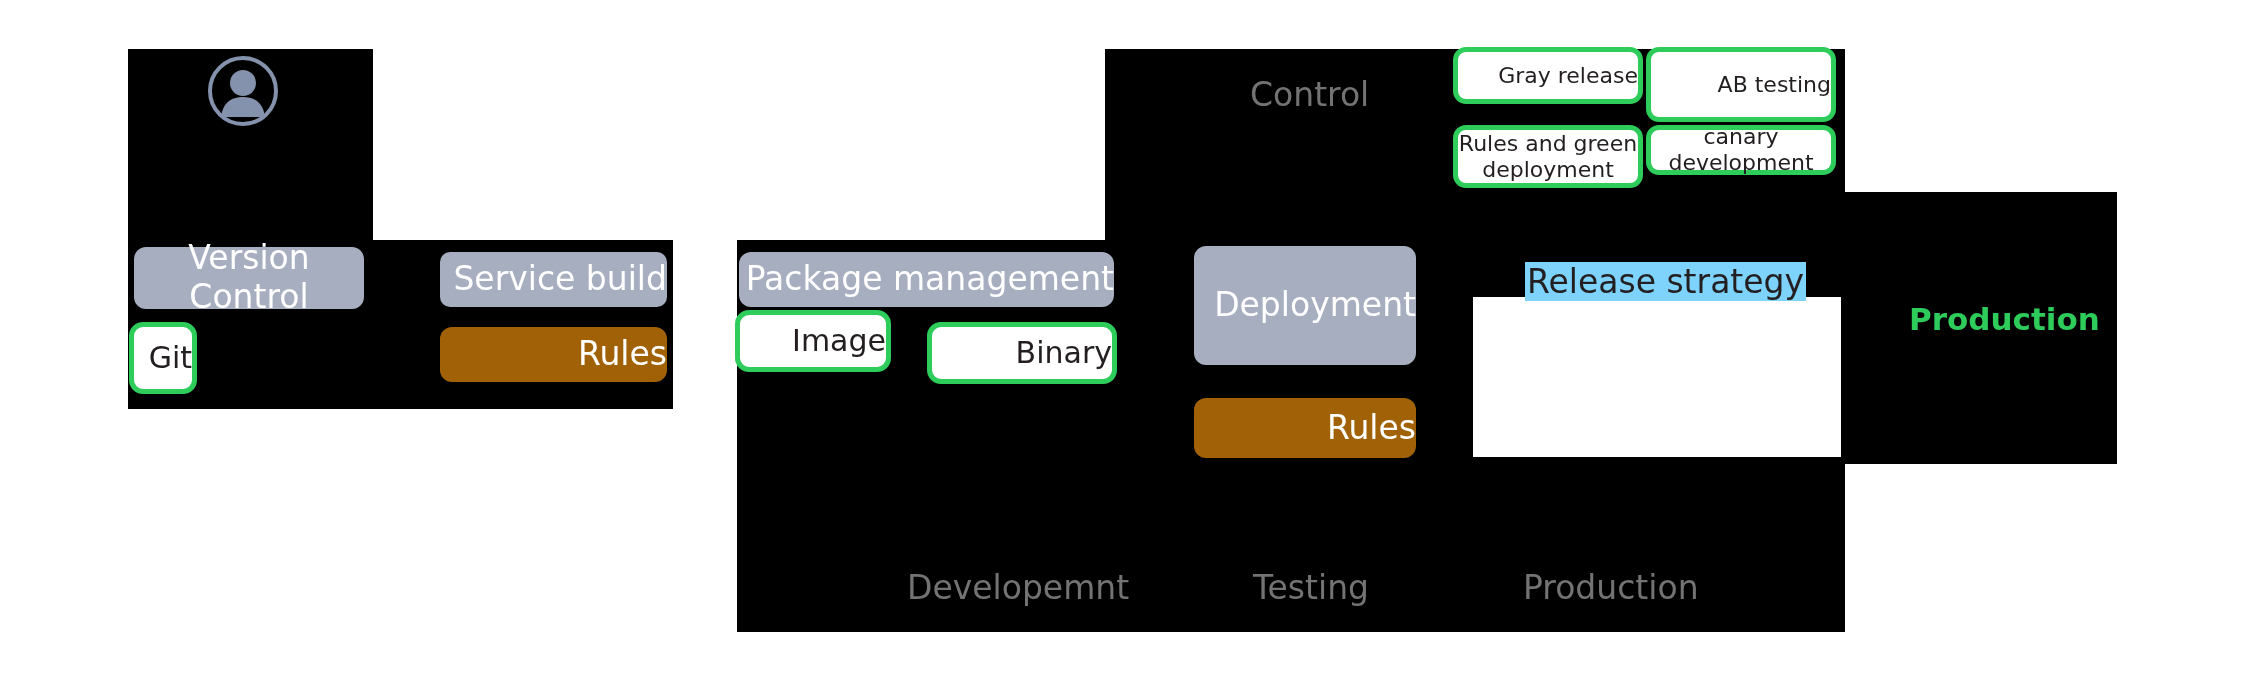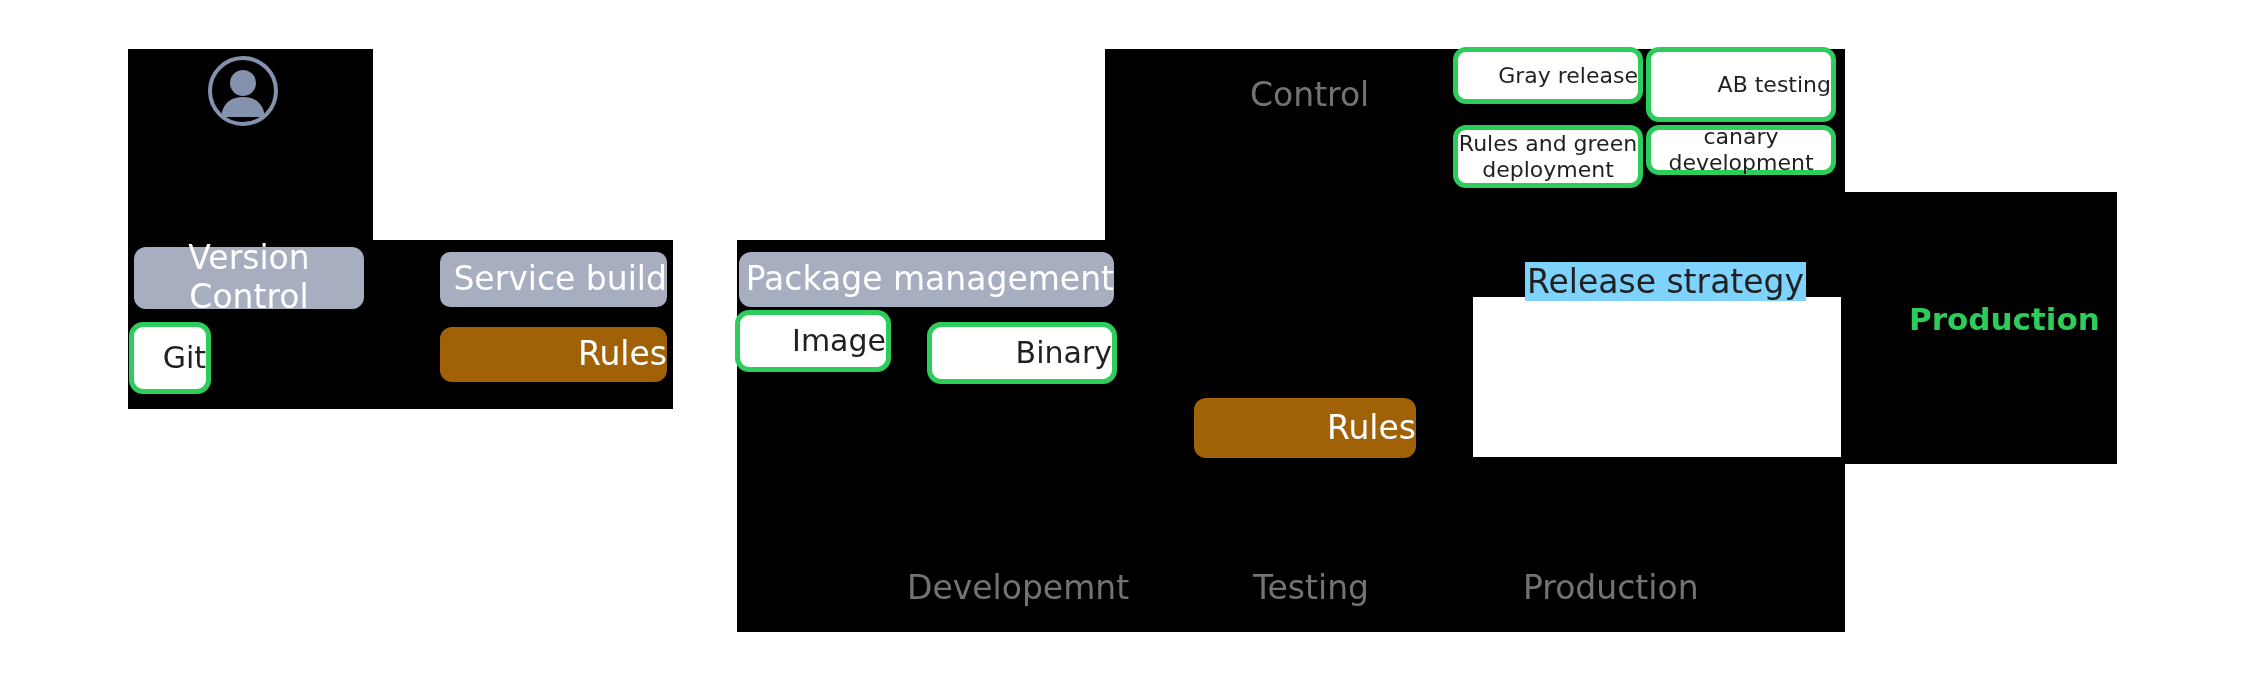"Deployment" div.node { html: none -> <div> <span>Deployment</span> </div> }
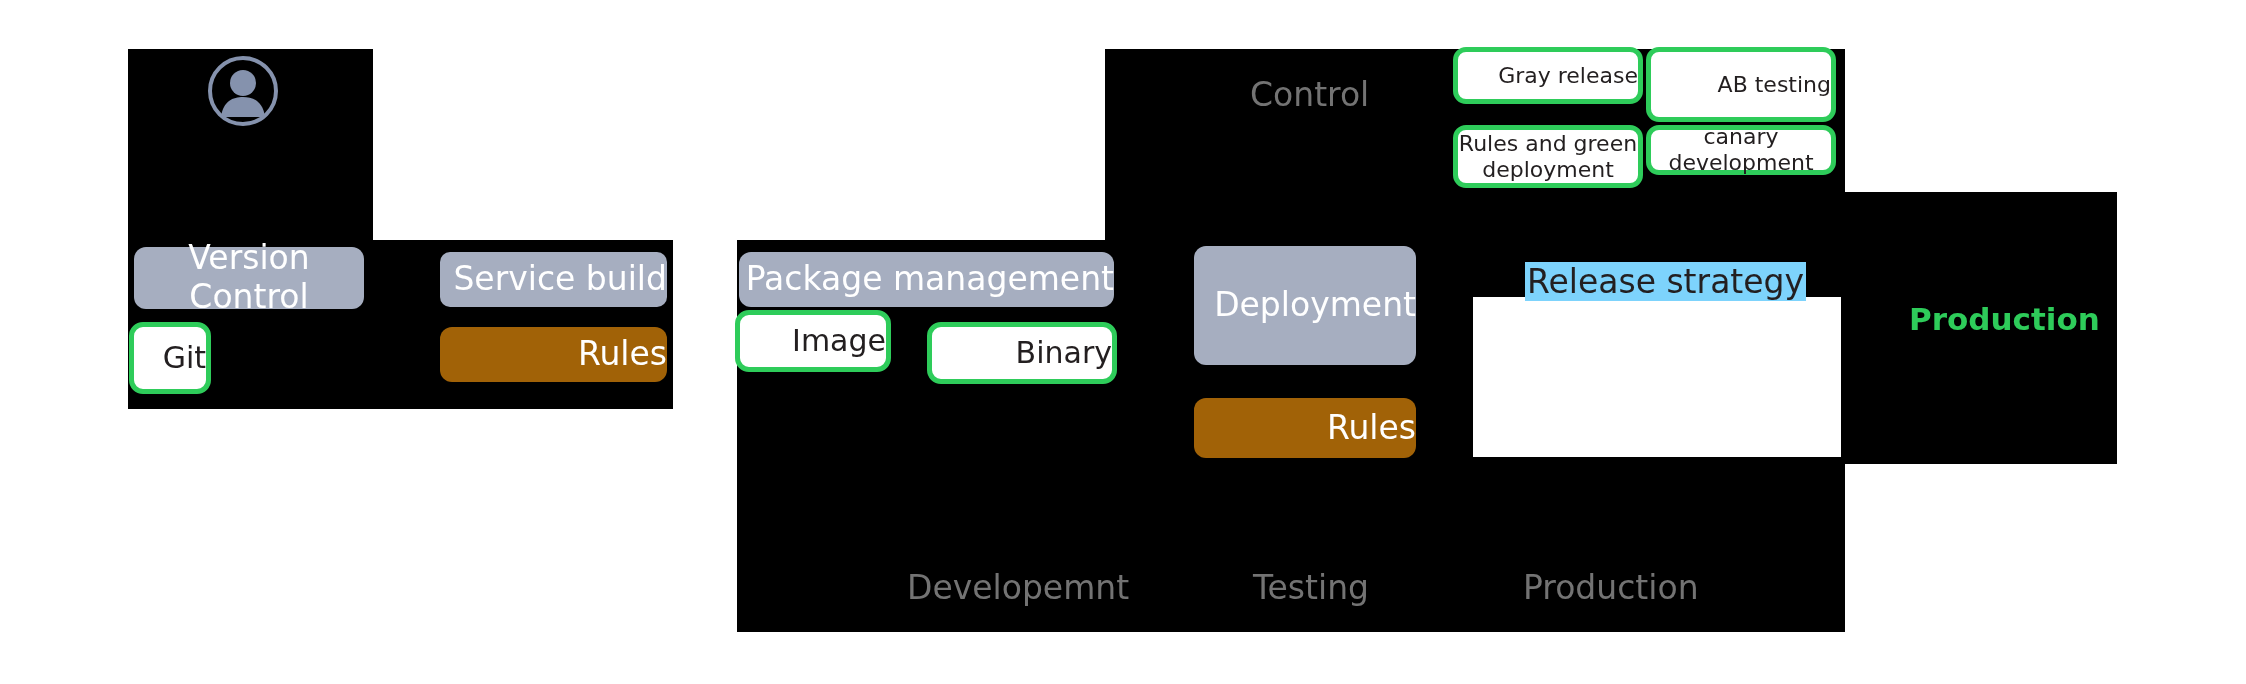"Git" div.node { width: 82px -> 68px }
